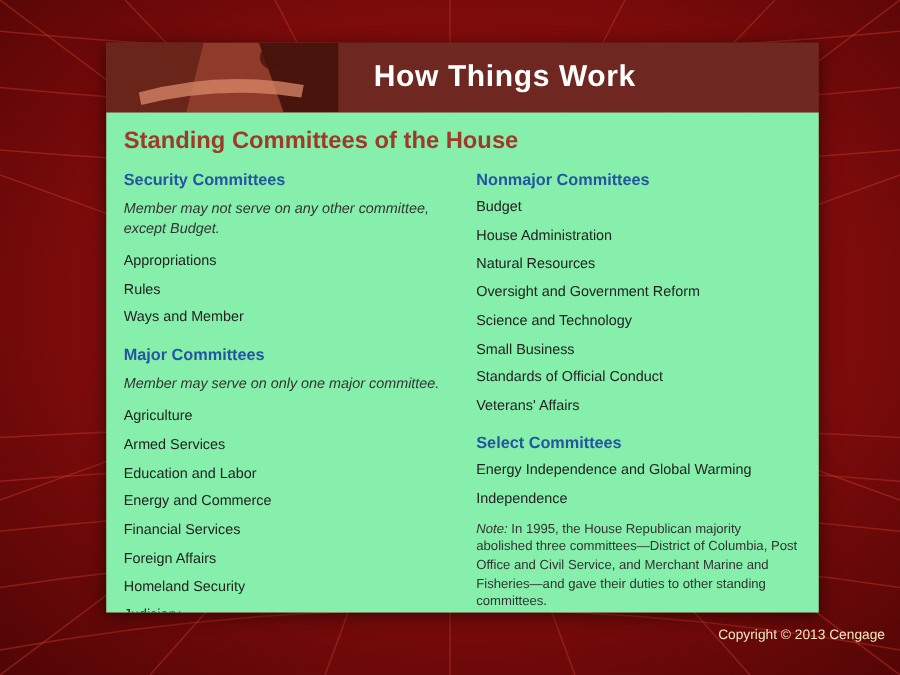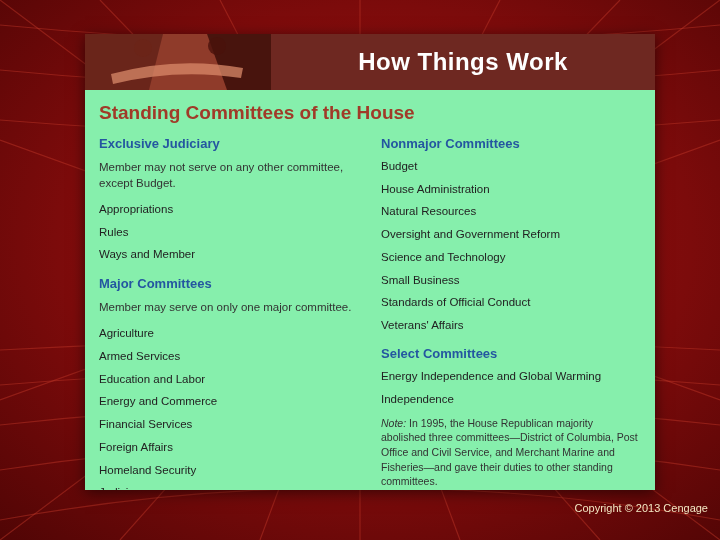"How Things Work" .header-title-area { justify-content: center -> flex-start; padding-left: none -> 28px }
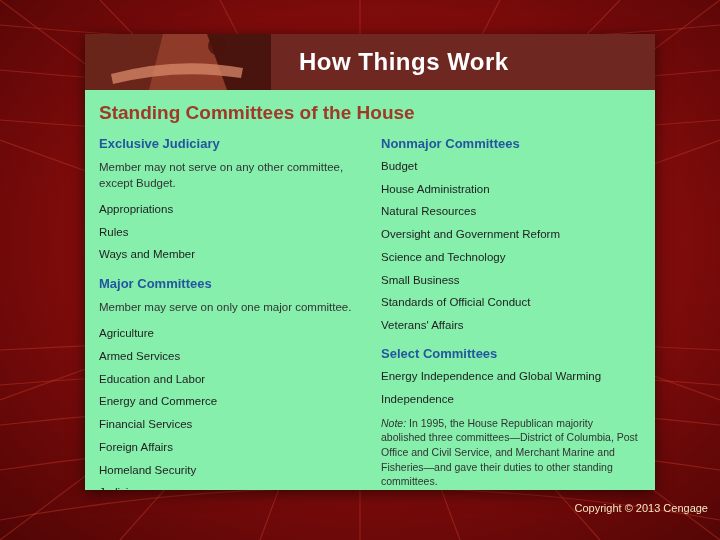"Exclusive Judiciary" h3.section-heading { text: Exclusive Judiciary -> Security Committees }
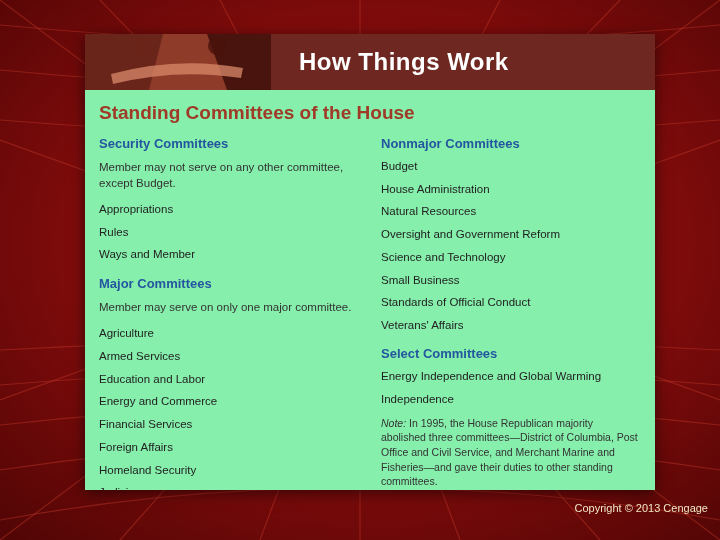"Member may not serve on" .desc { font-style: none -> italic }
